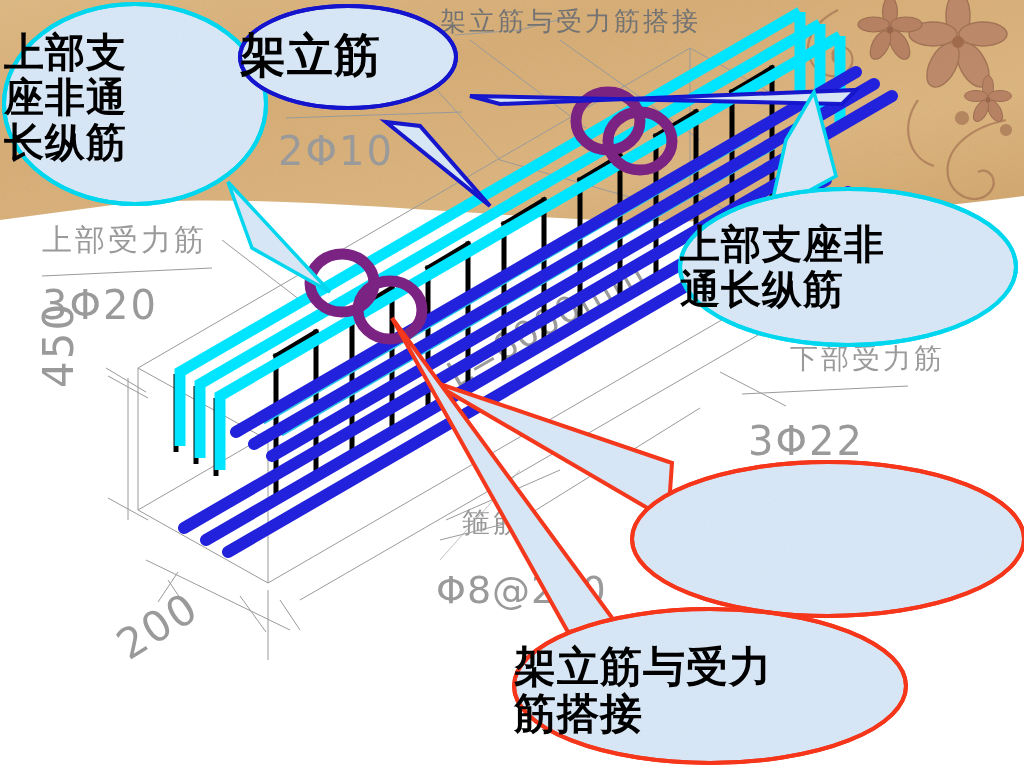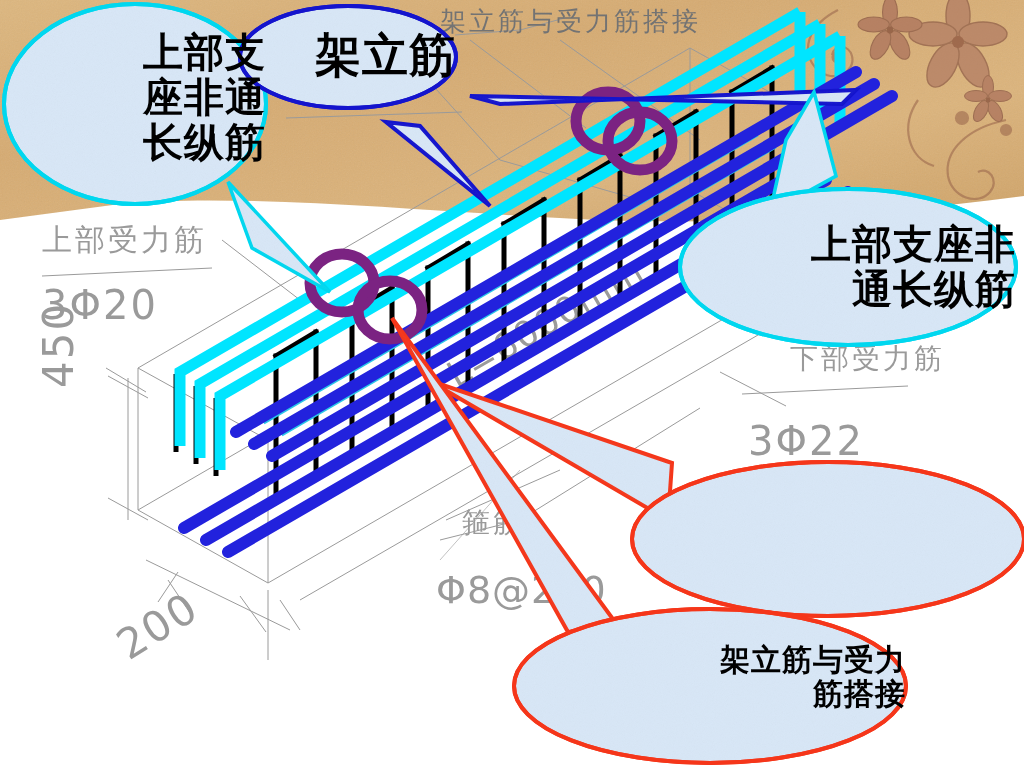"上部支" .bubble-txt { text-align: right -> left }
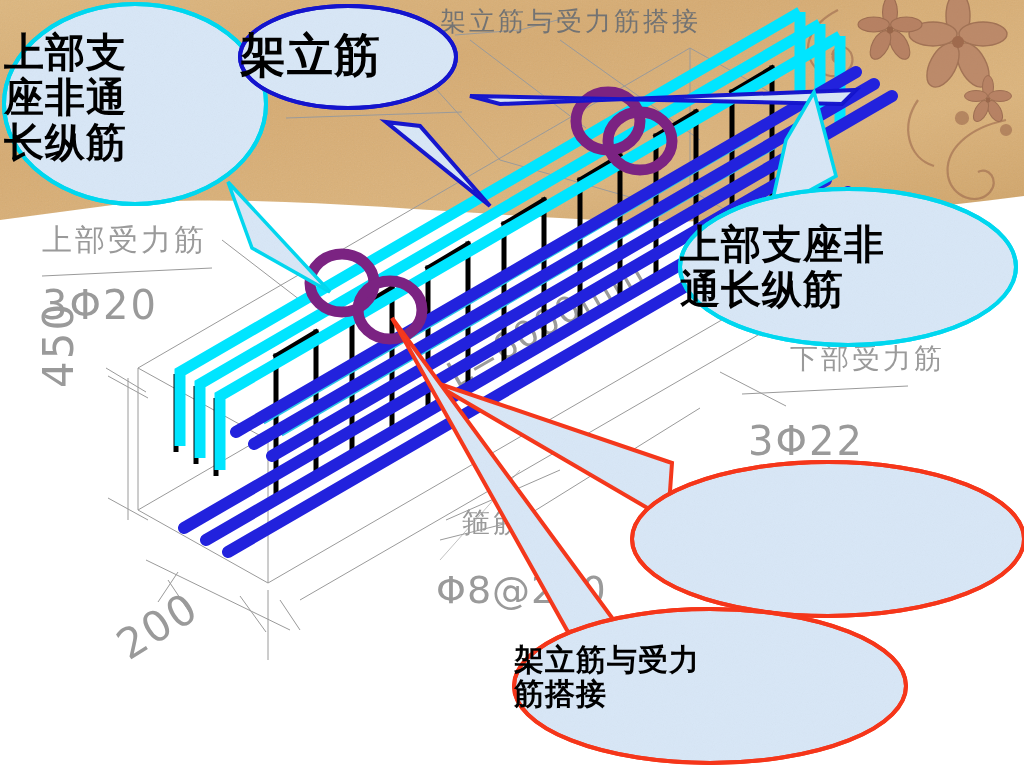"2Φ10" div.dwg-txt { html: none -> <div>2Φ10</div> }
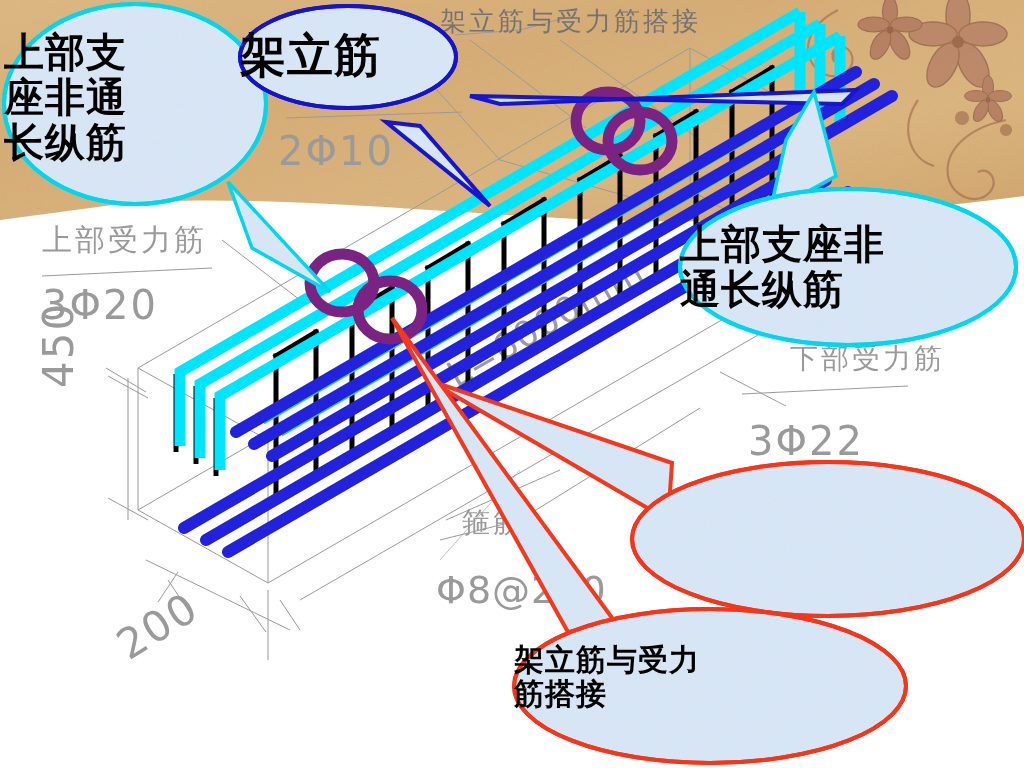"架立筋与受力" div.bubble-txt { font-size: 30px -> 42px }
